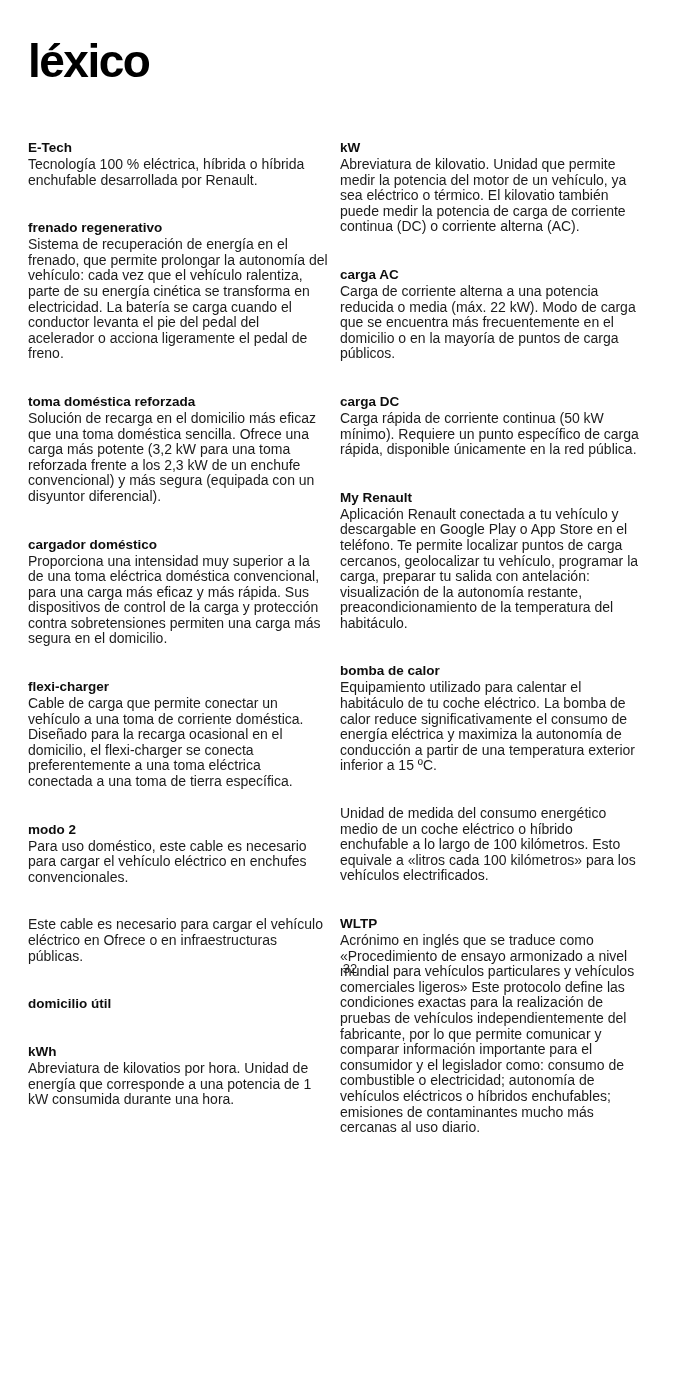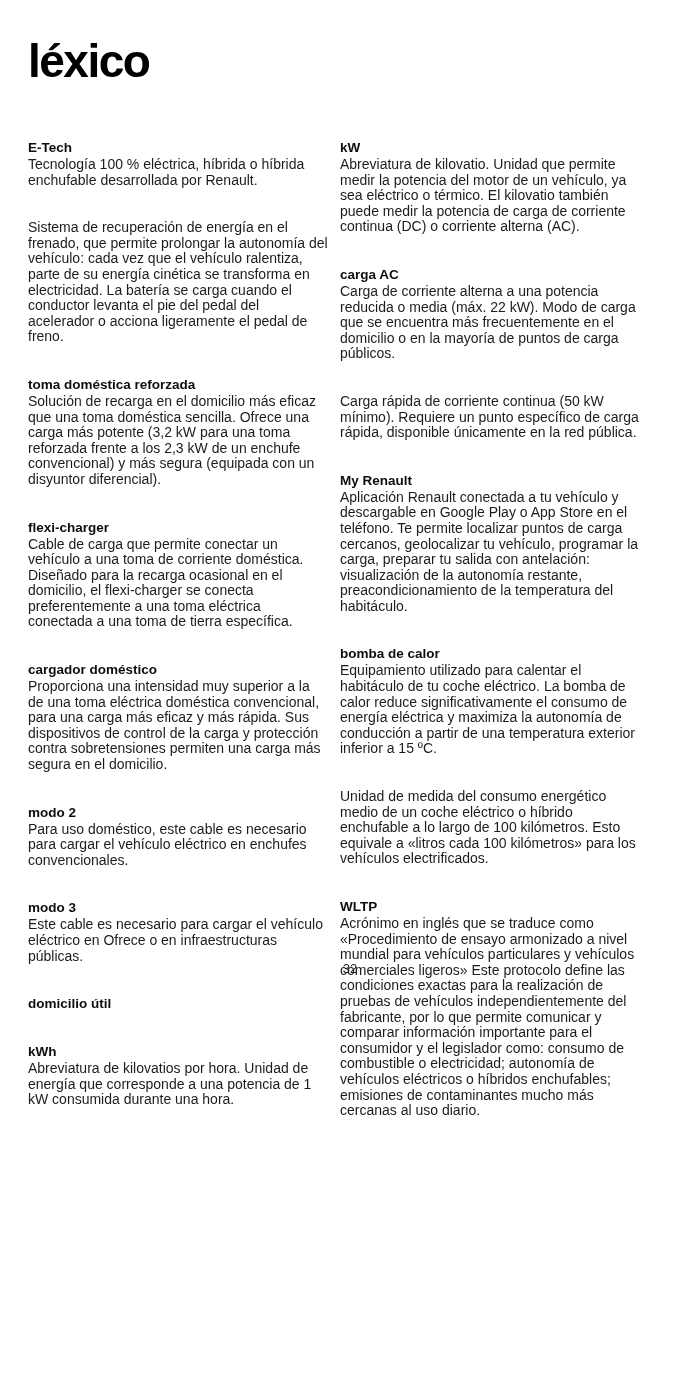"frenado regenerativo" h3.term { html: none -> <h3>frenado regenerativo</h3> }
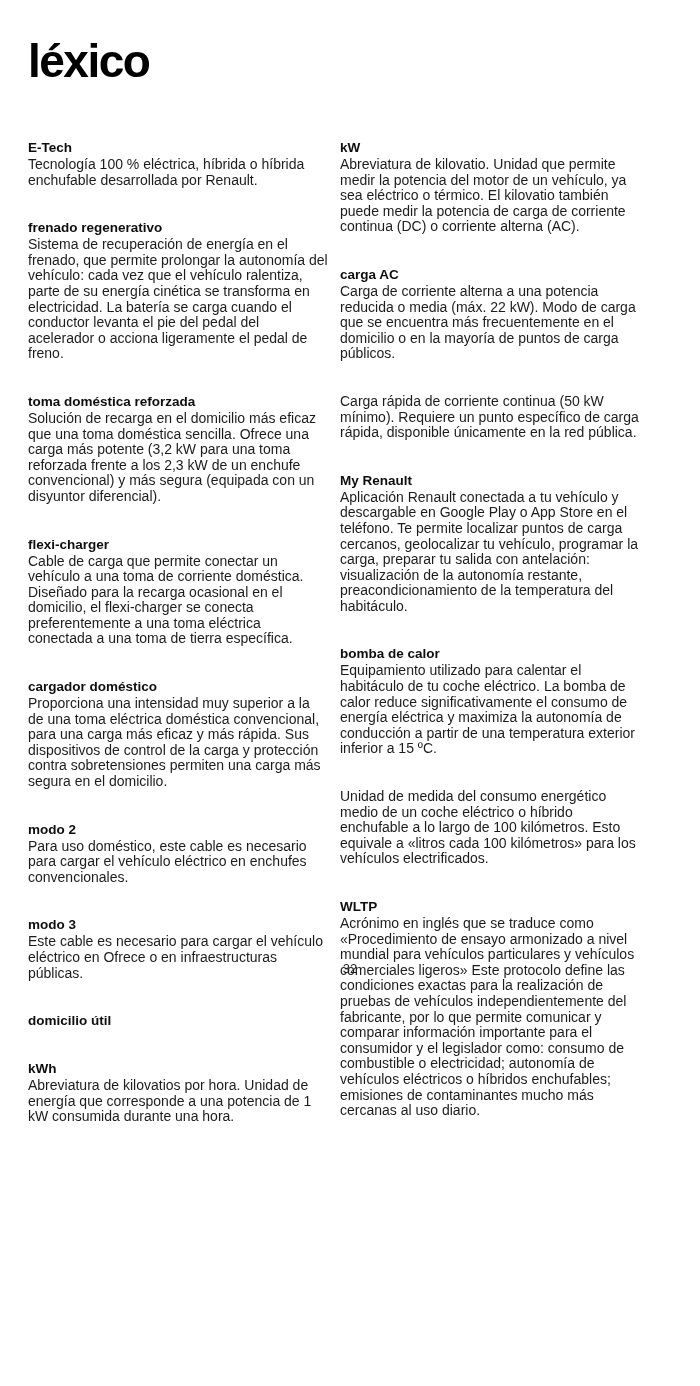"carga DC" h3.term { html: none -> <h3>carga DC</h3> }
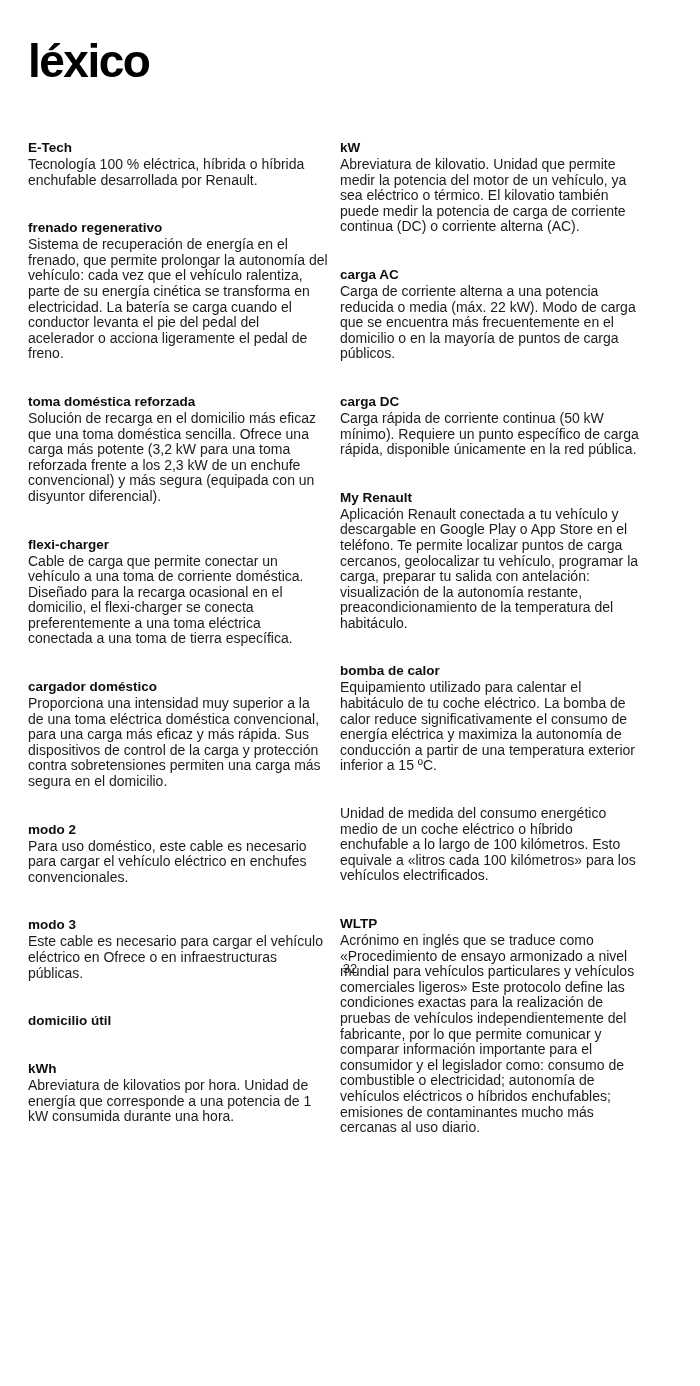"flexi-charger" div.entry { order: before "cargador doméstico" -> after "cargador doméstico" }
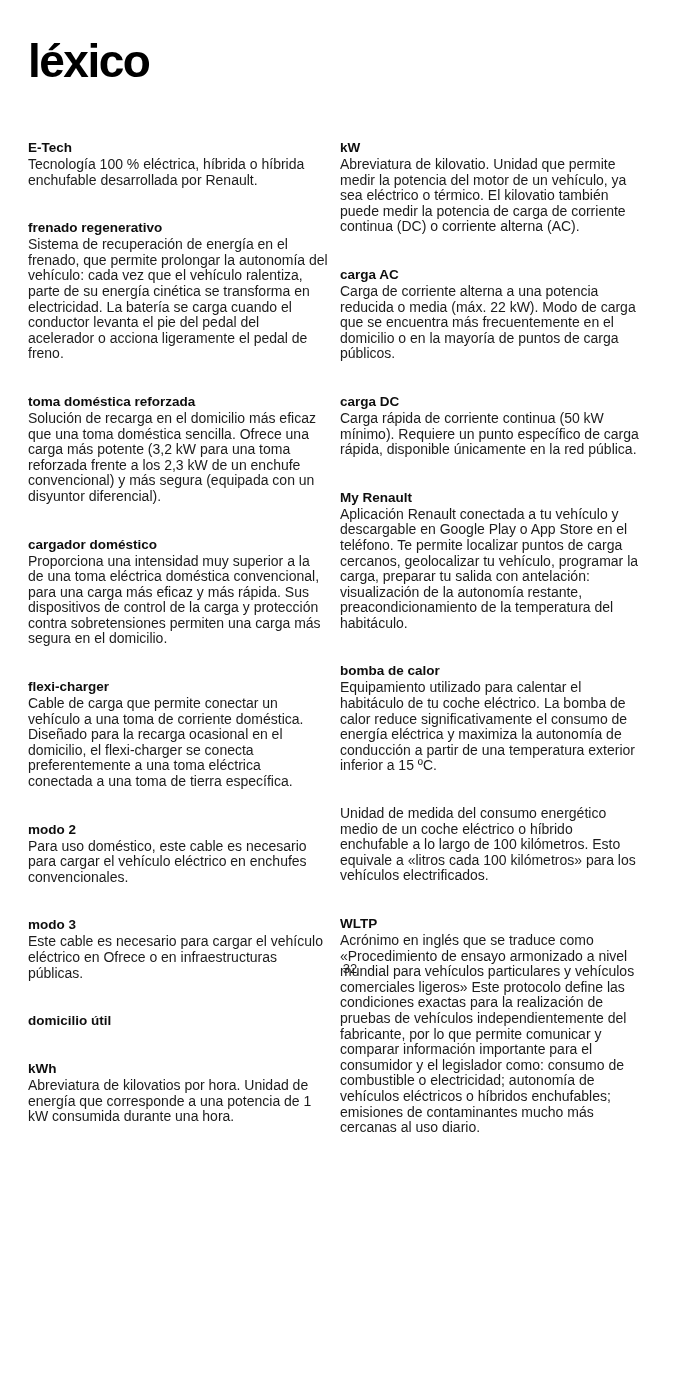"modo 3" h3.term { html: <h3>modo 3</h3> -> none }
